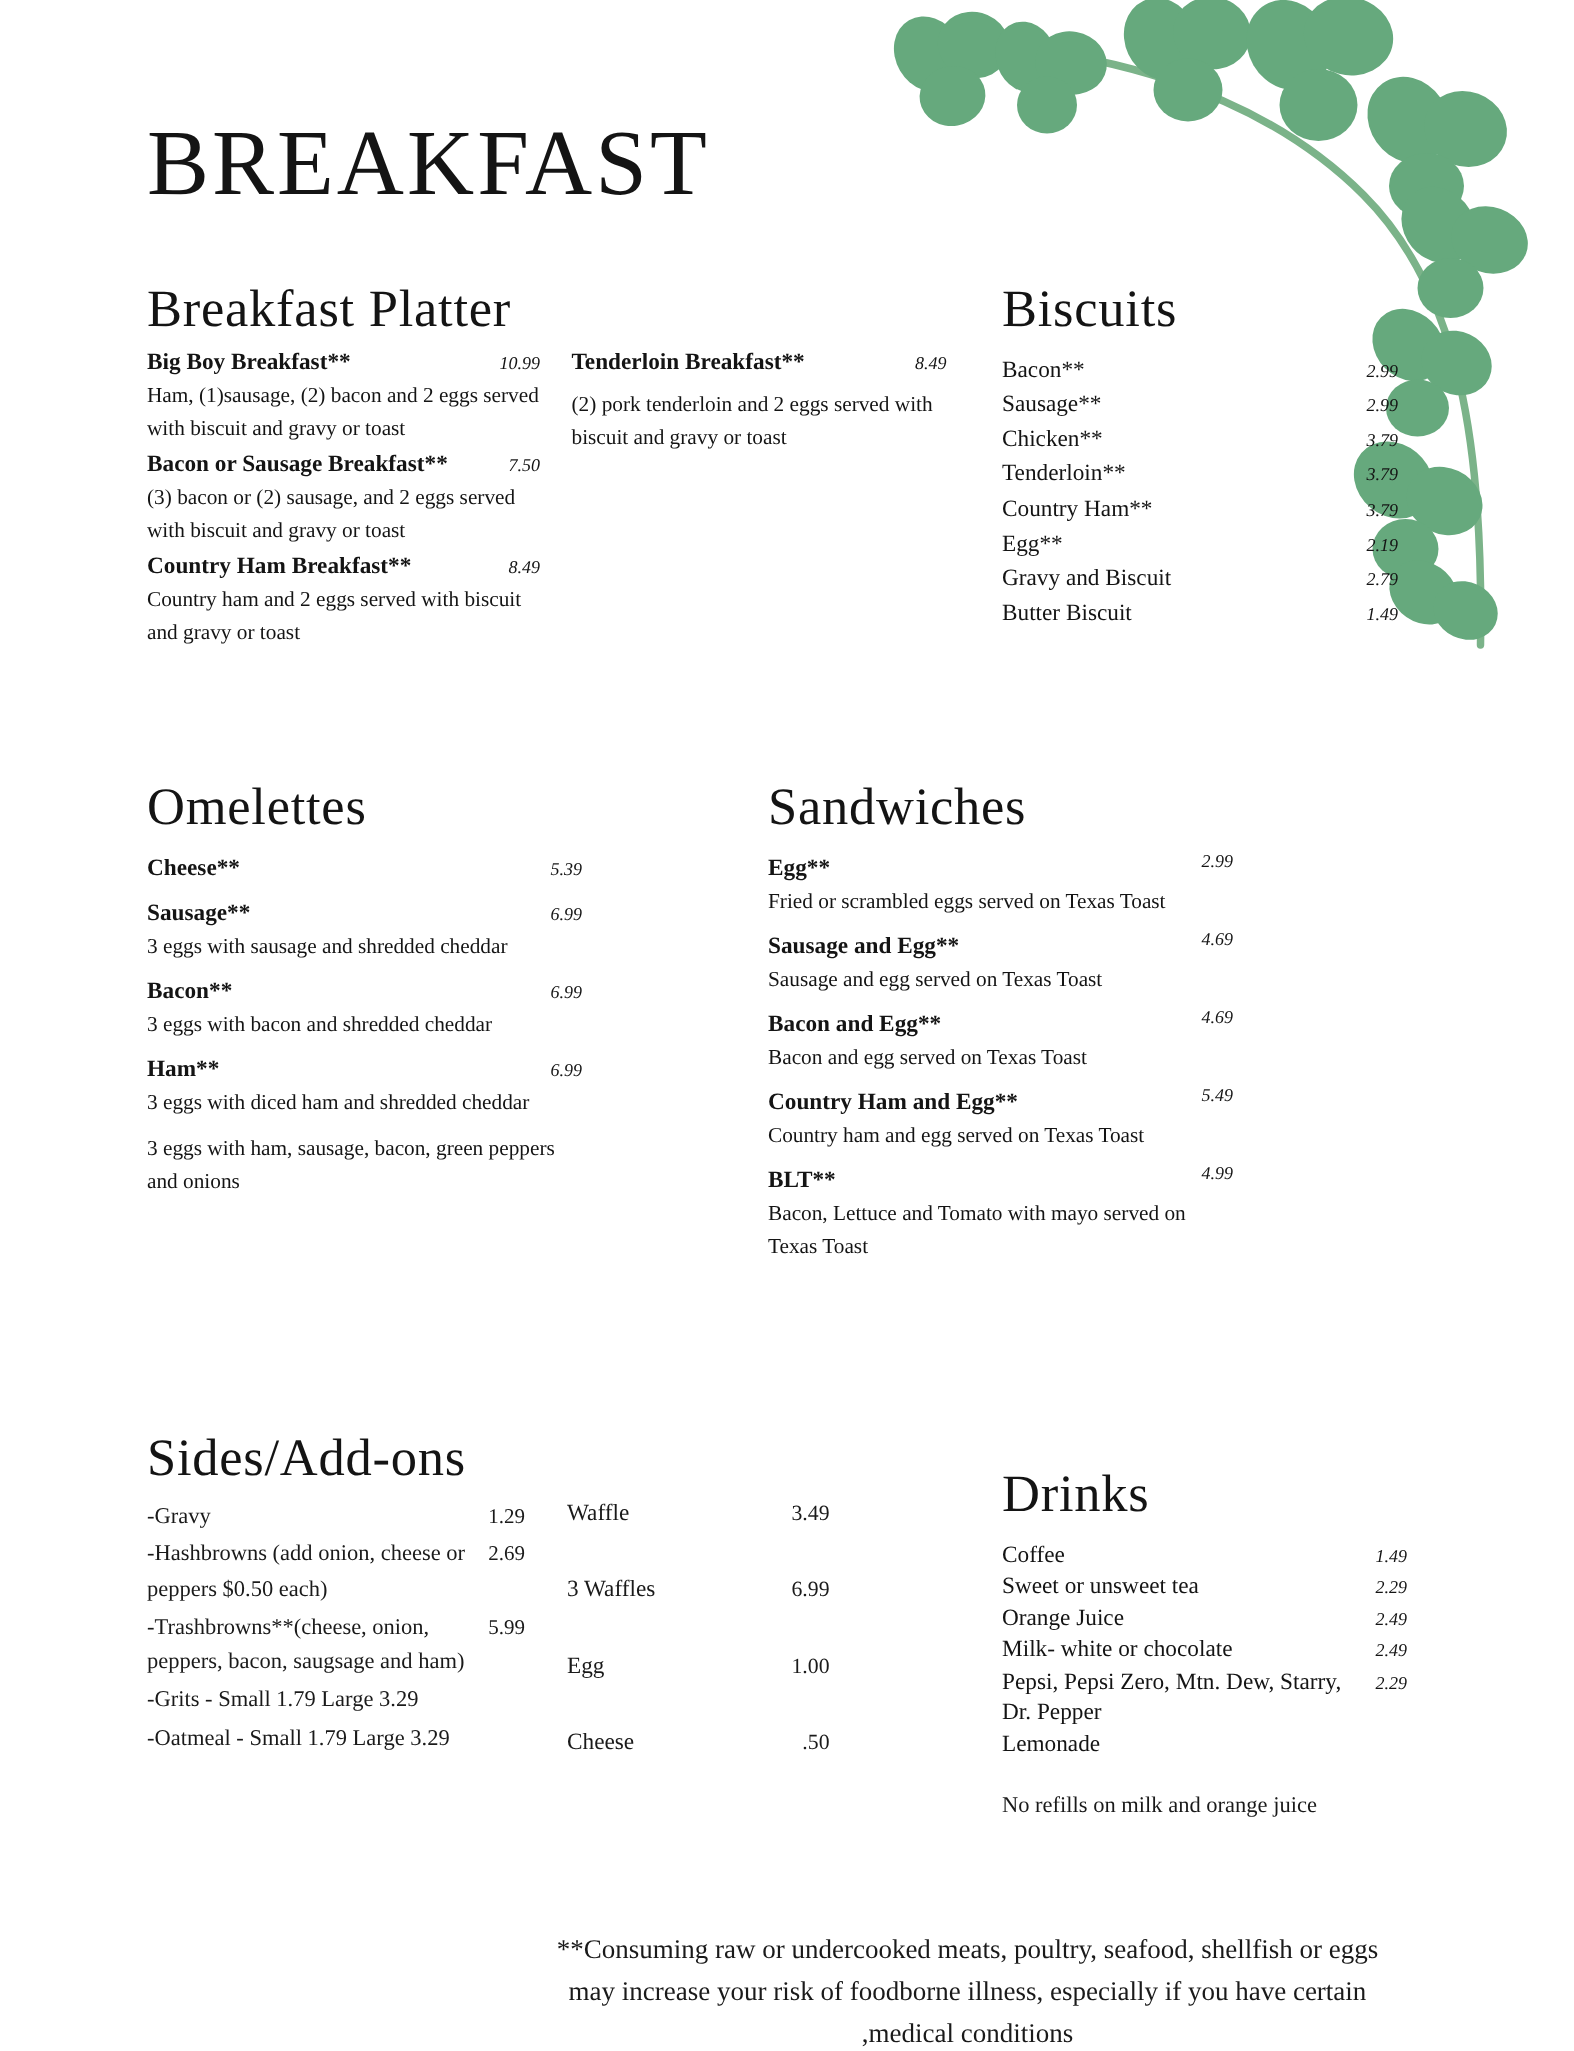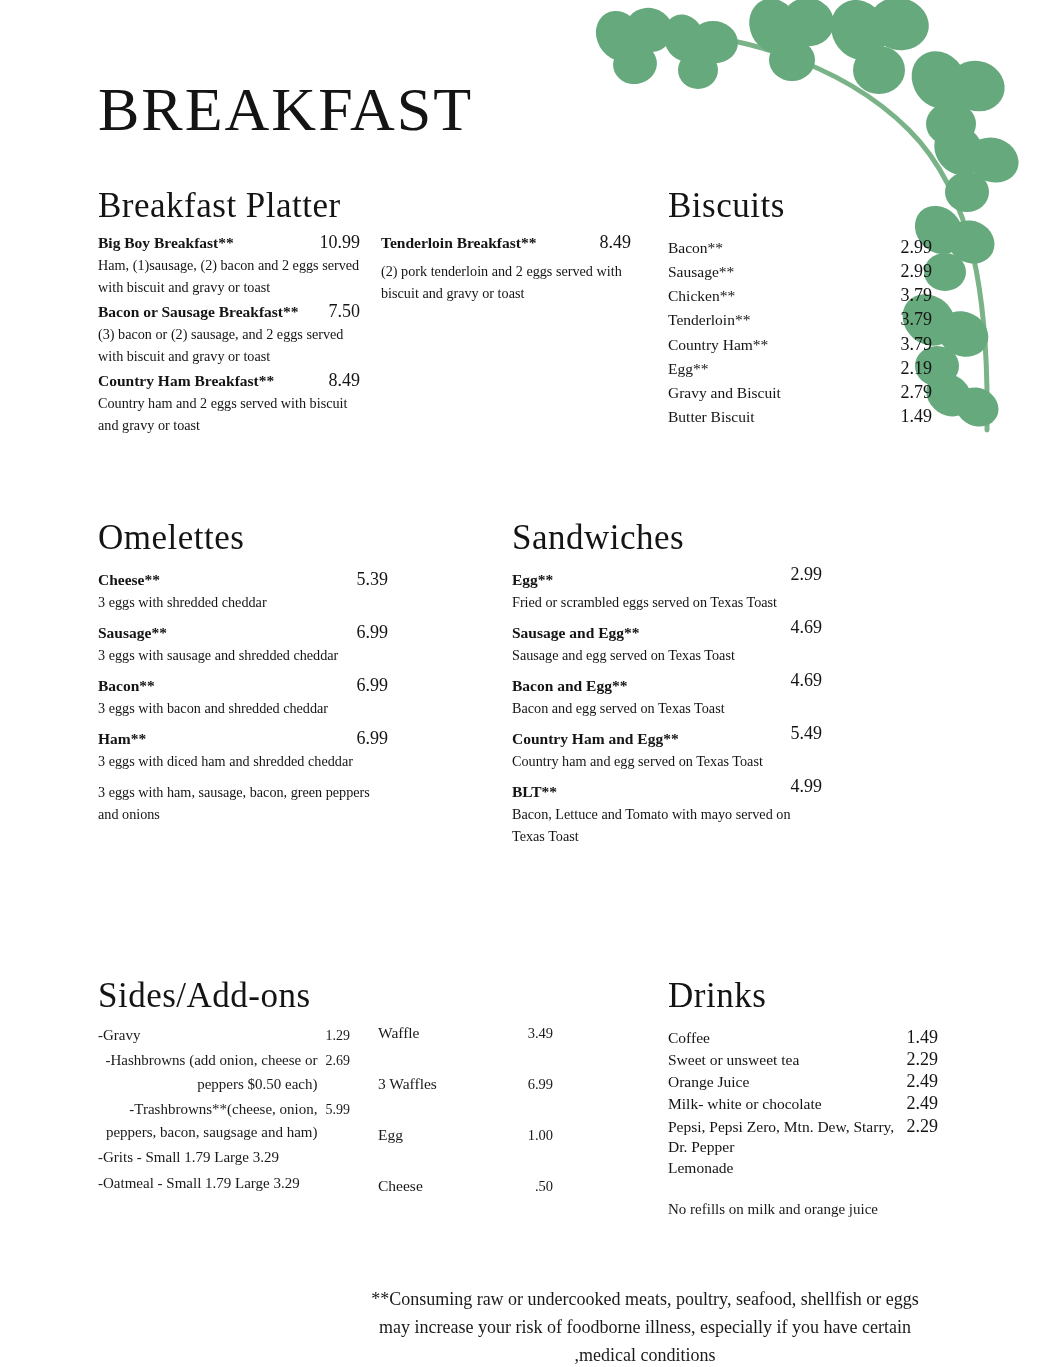"10.99" .item-price { font-size: 18px -> 12px; font-style: none -> italic }
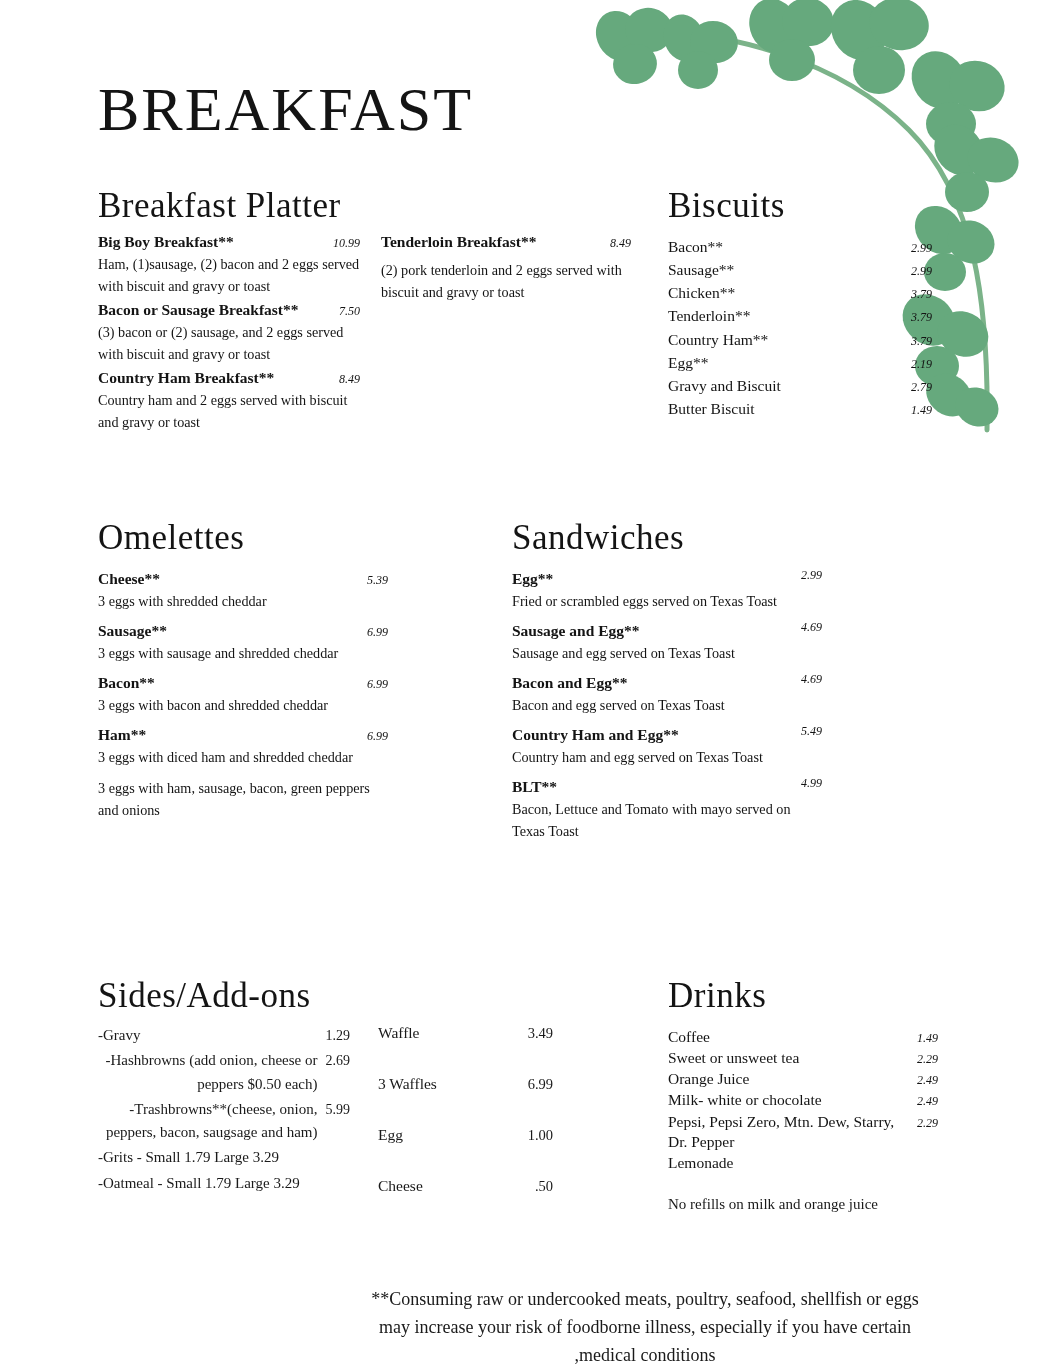"3 eggs with shredded cheddar" div.item-desc { html: <div>3 eggs with shredded cheddar</div> -> none }
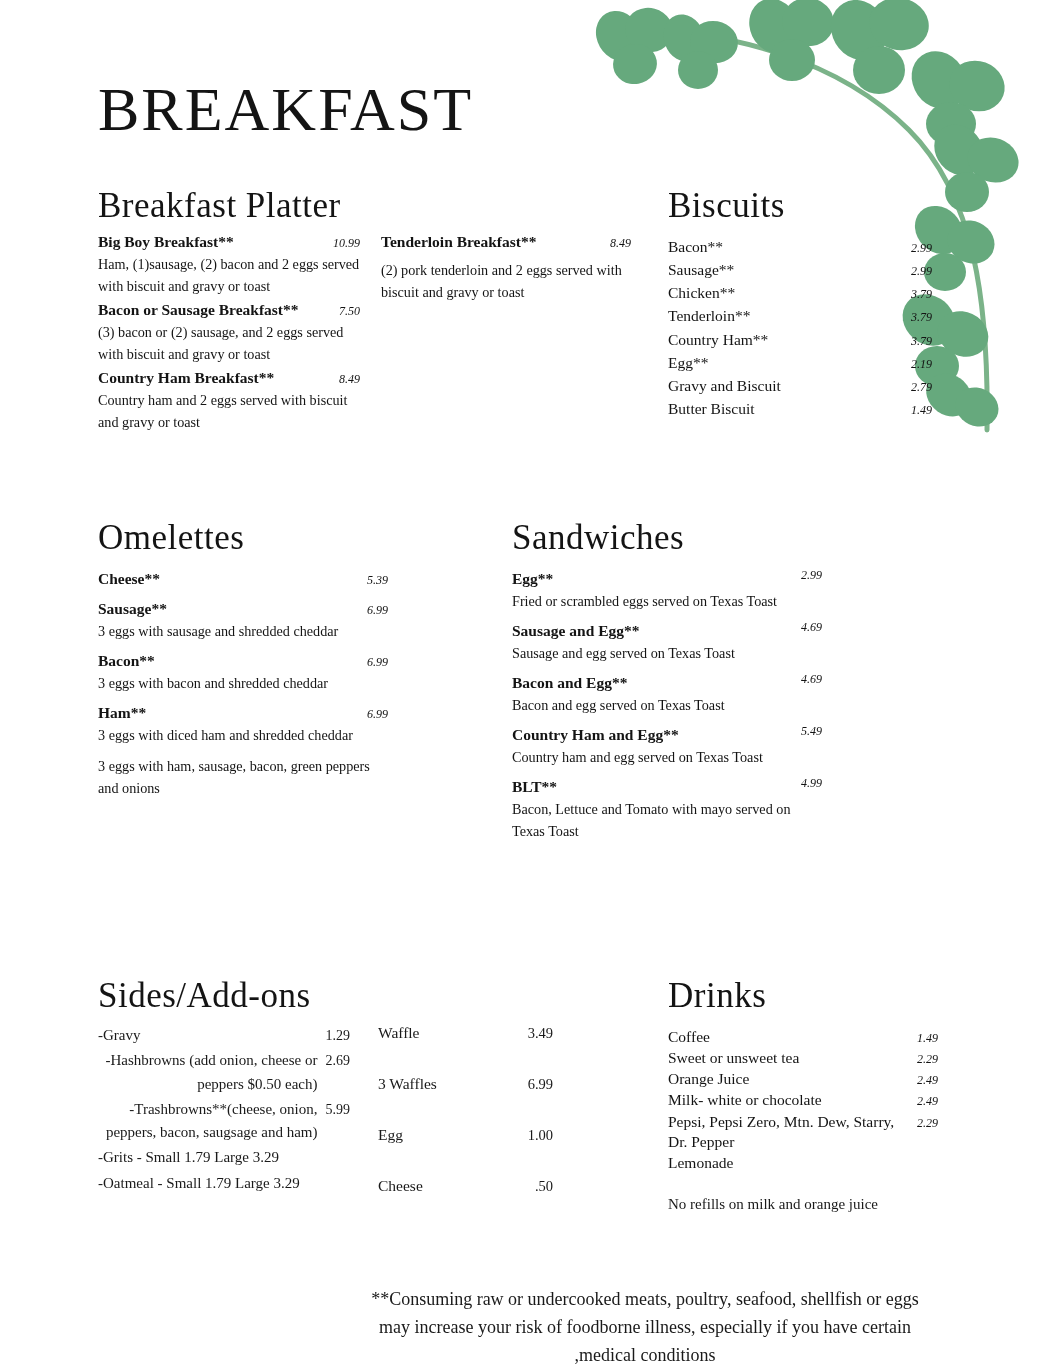"Sides/Add-ons" #sides { top: 978px -> 954px }
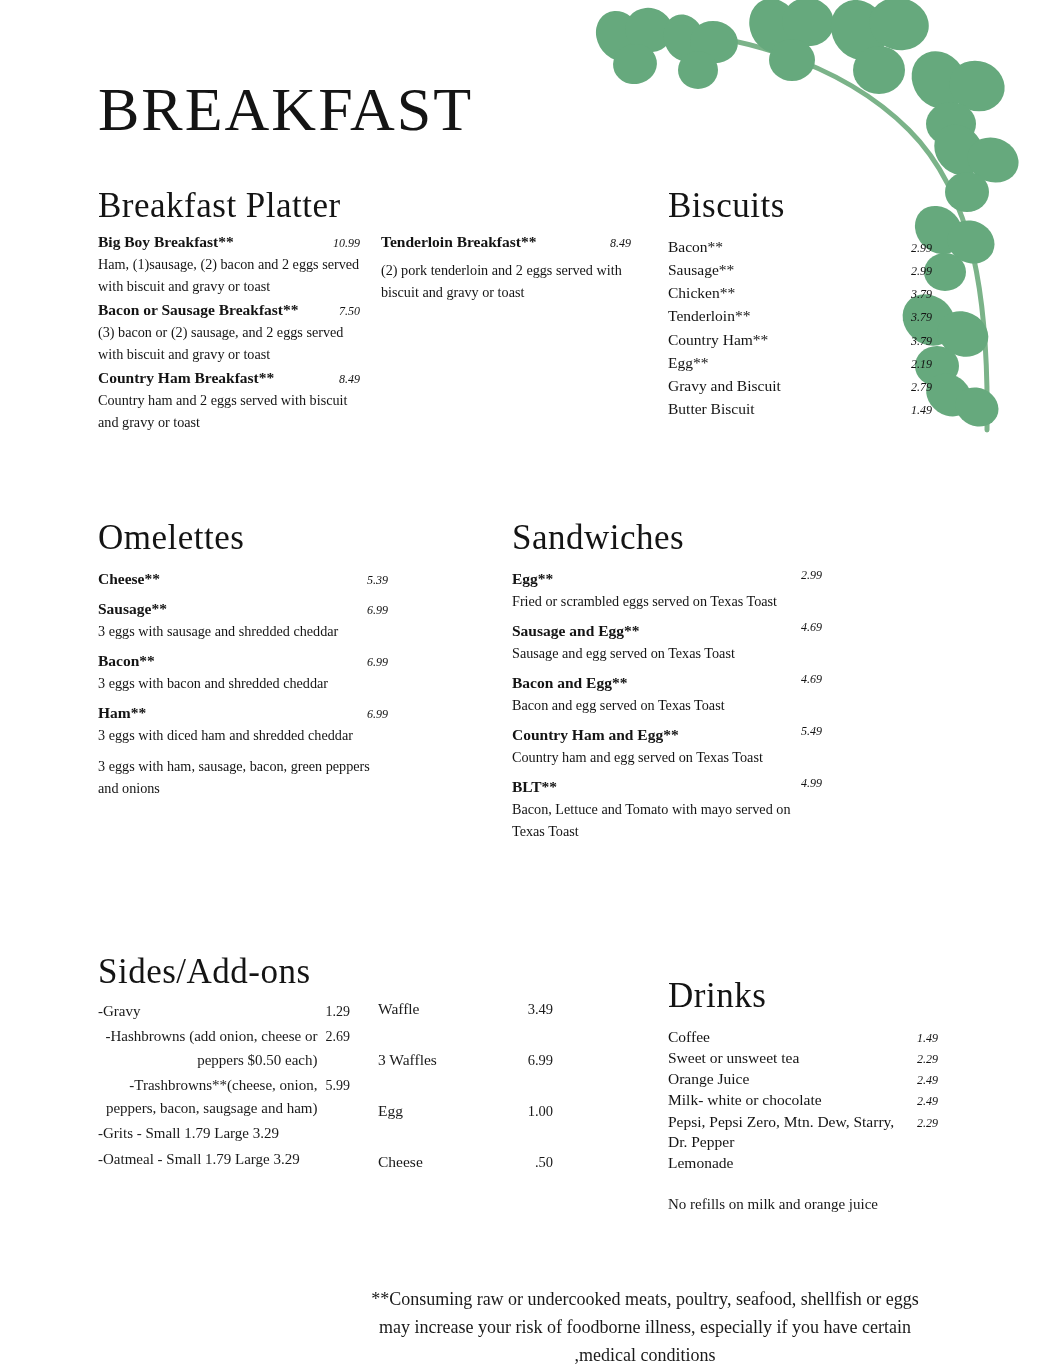"-Gravy" .sides-line { text-align: right -> none }
